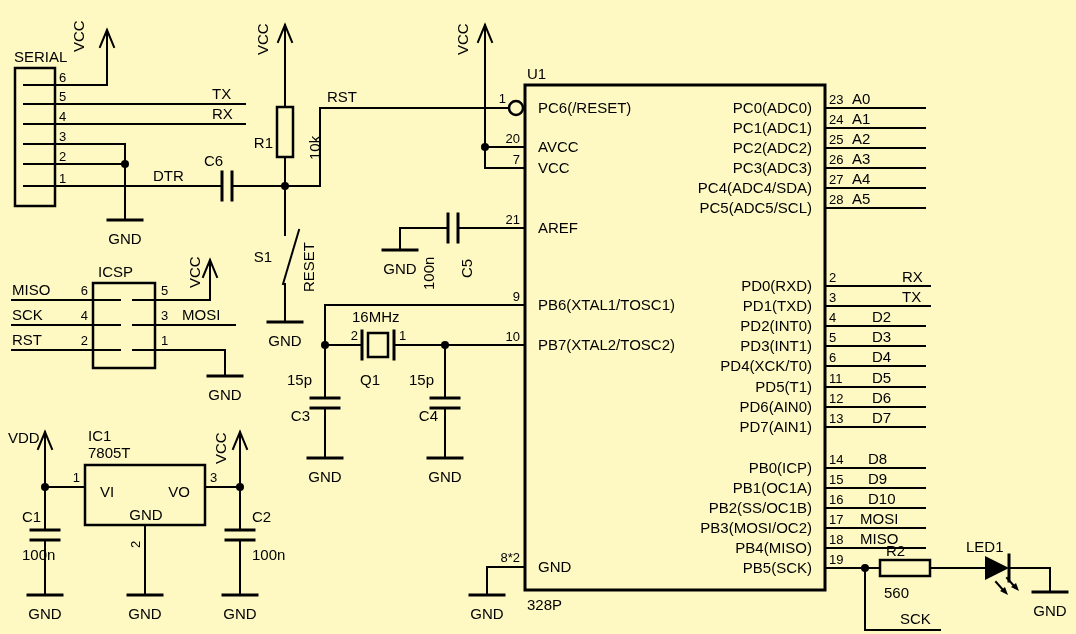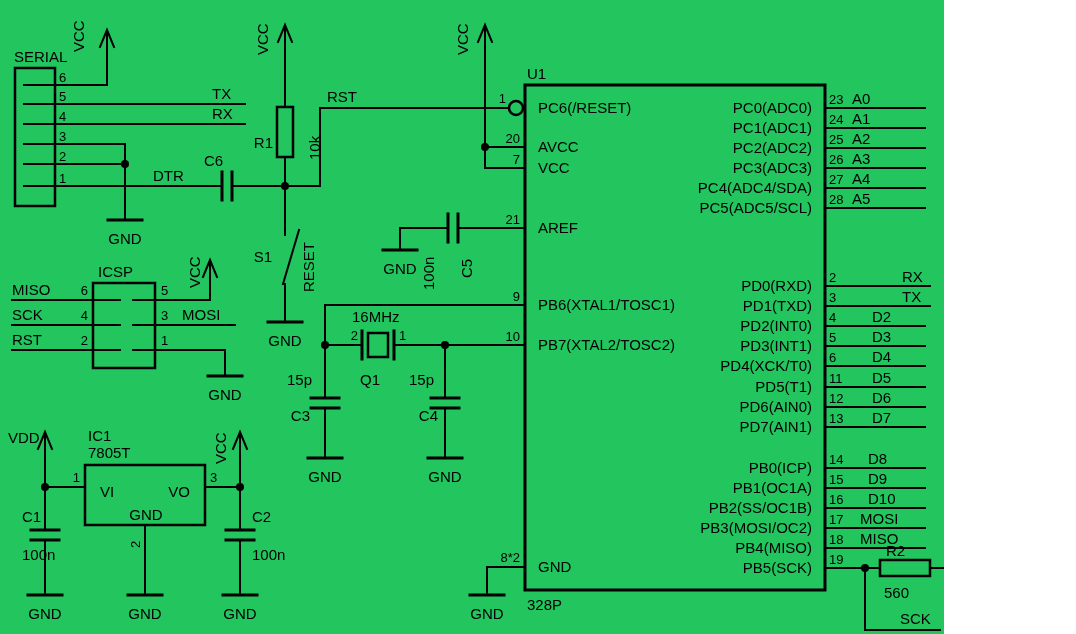"SERIAL" .stage { background: #22c55e -> #fef9c3; width: 944px -> 1076px }
